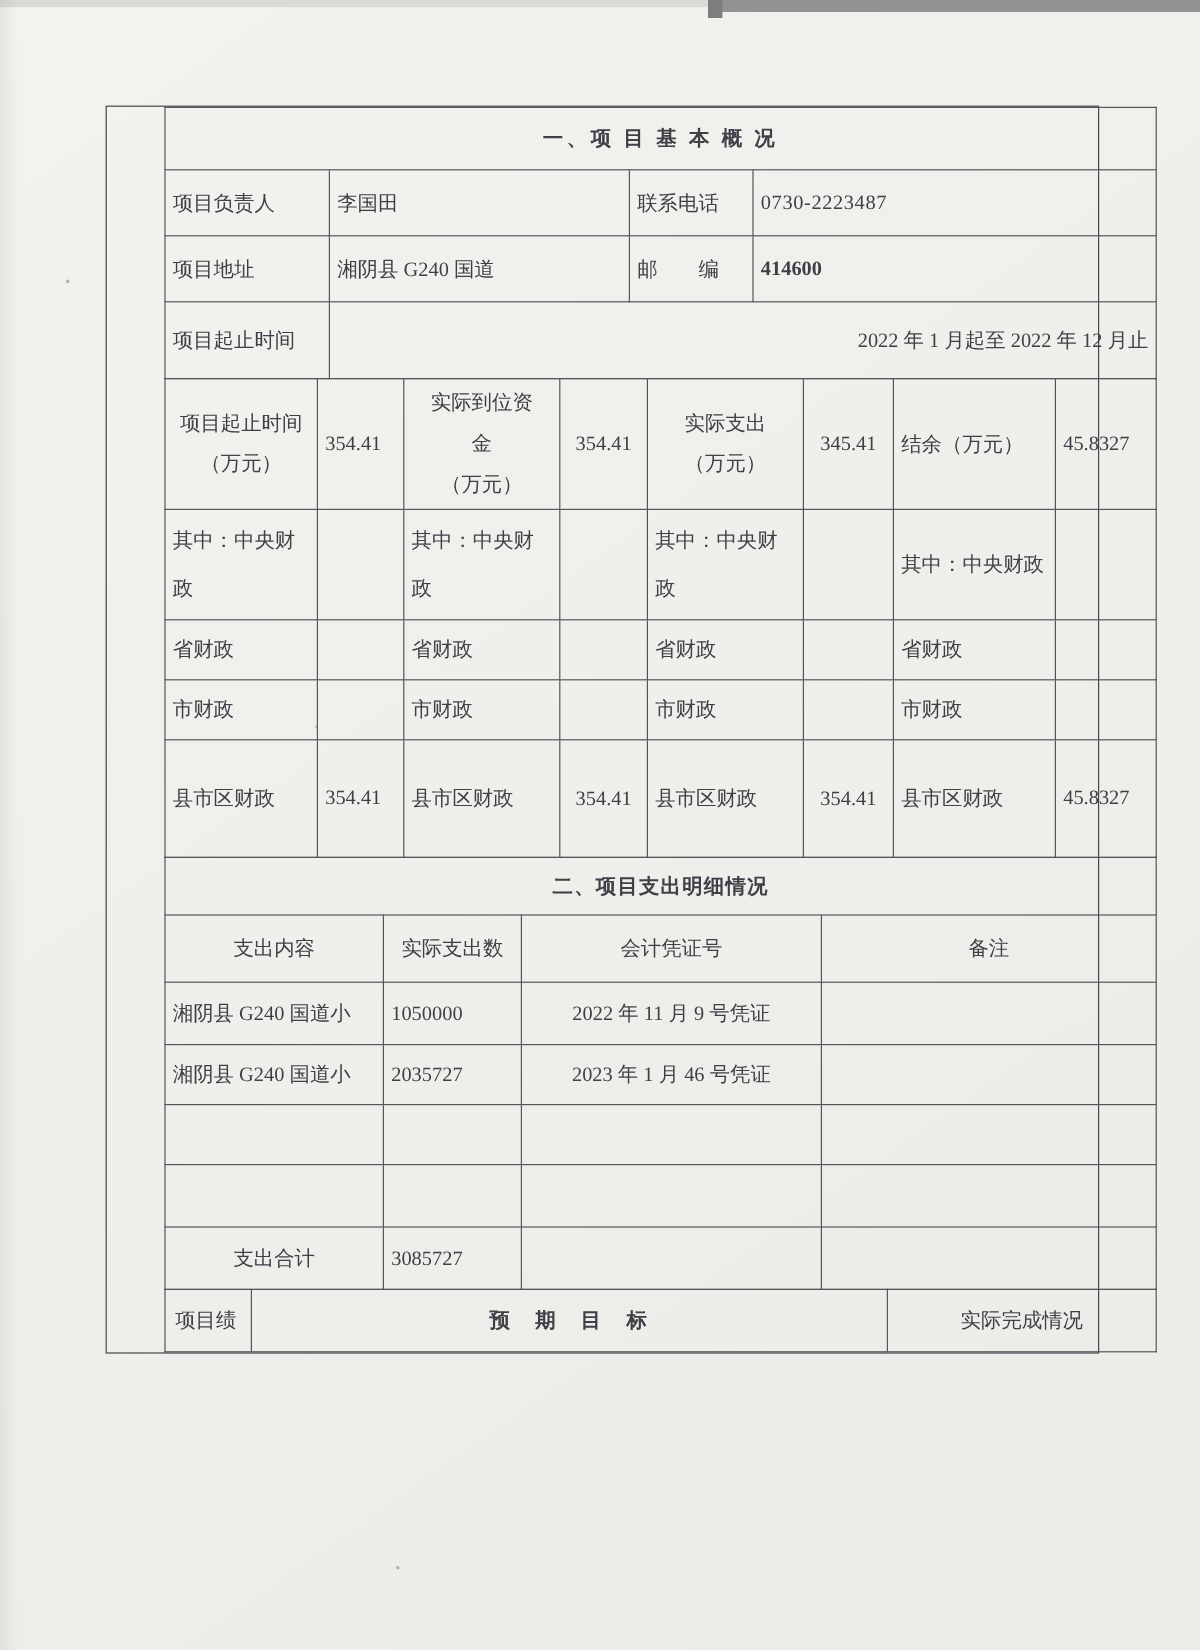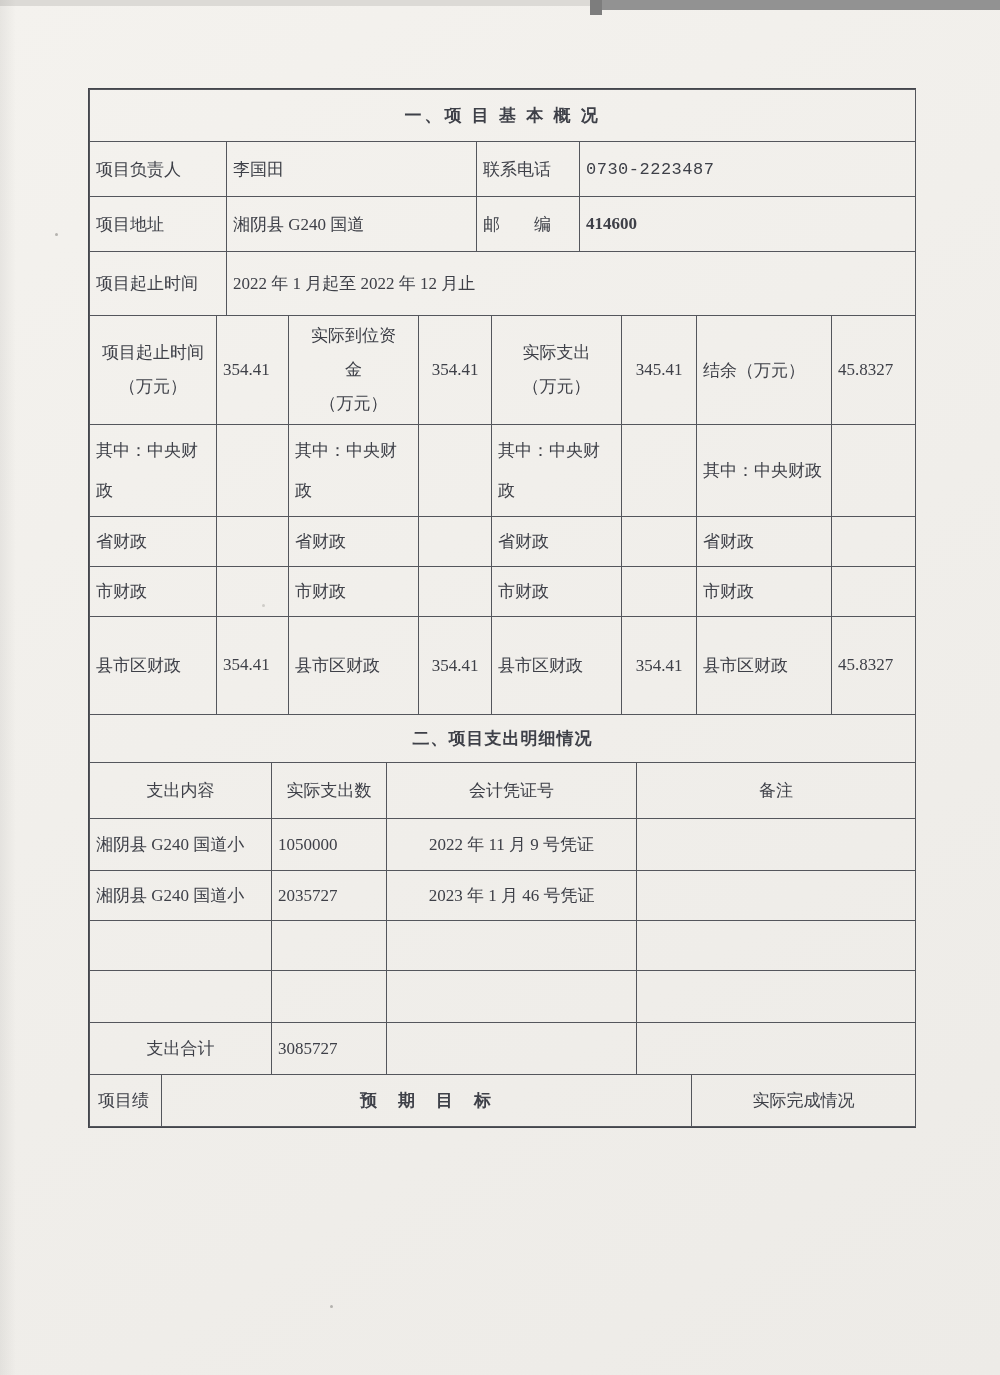"一、项 目 基 本 概" .form { padding-left: none -> 48px }
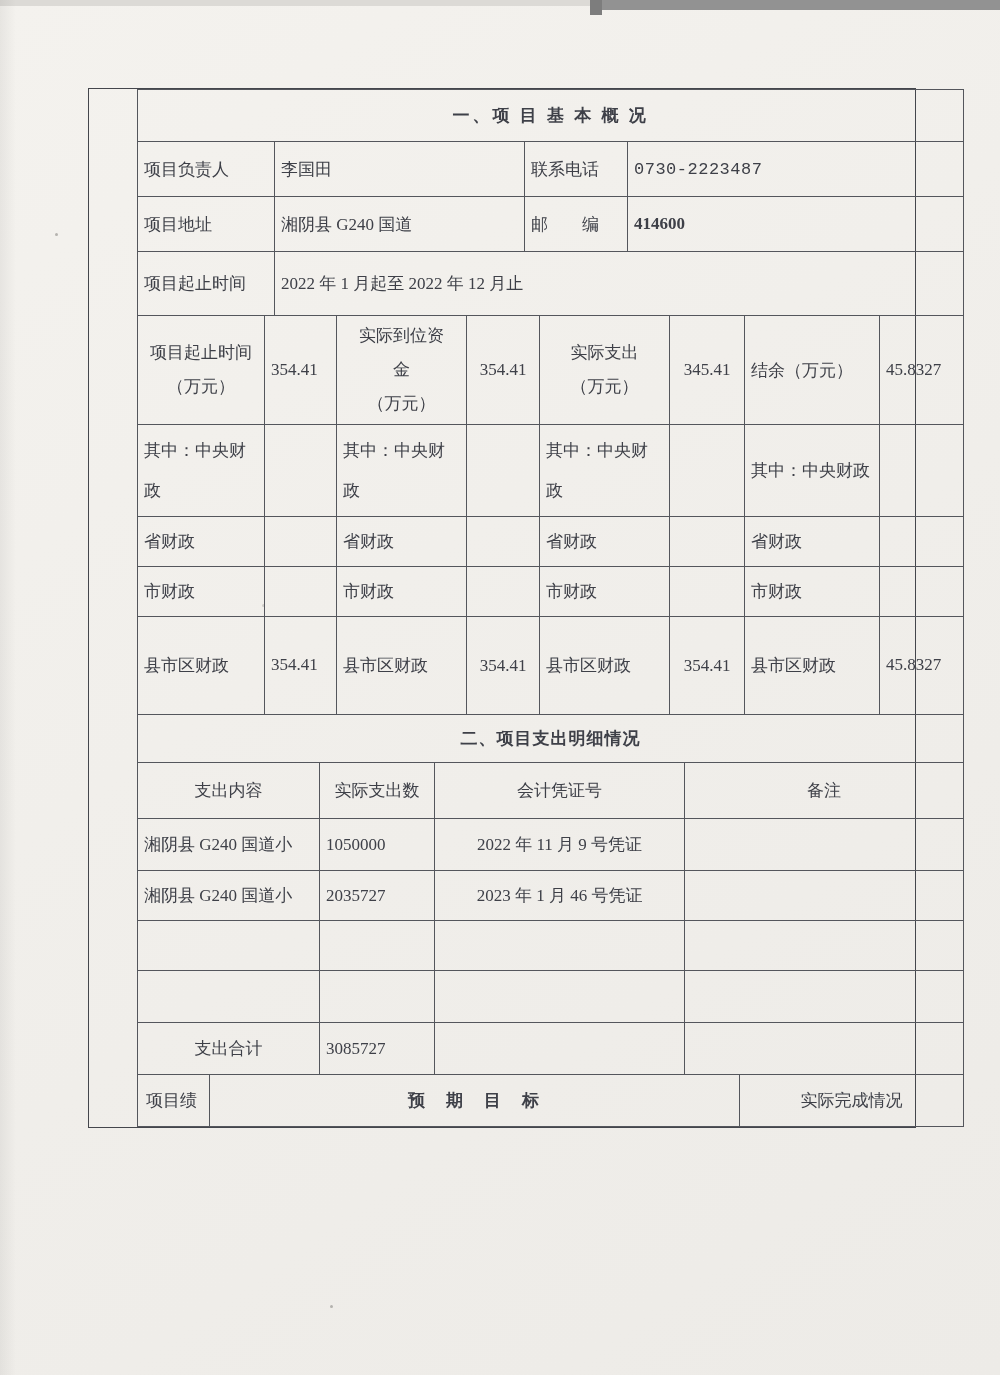"0730-2223487" .phone { font-family: Liberation Mono, monospace -> none }
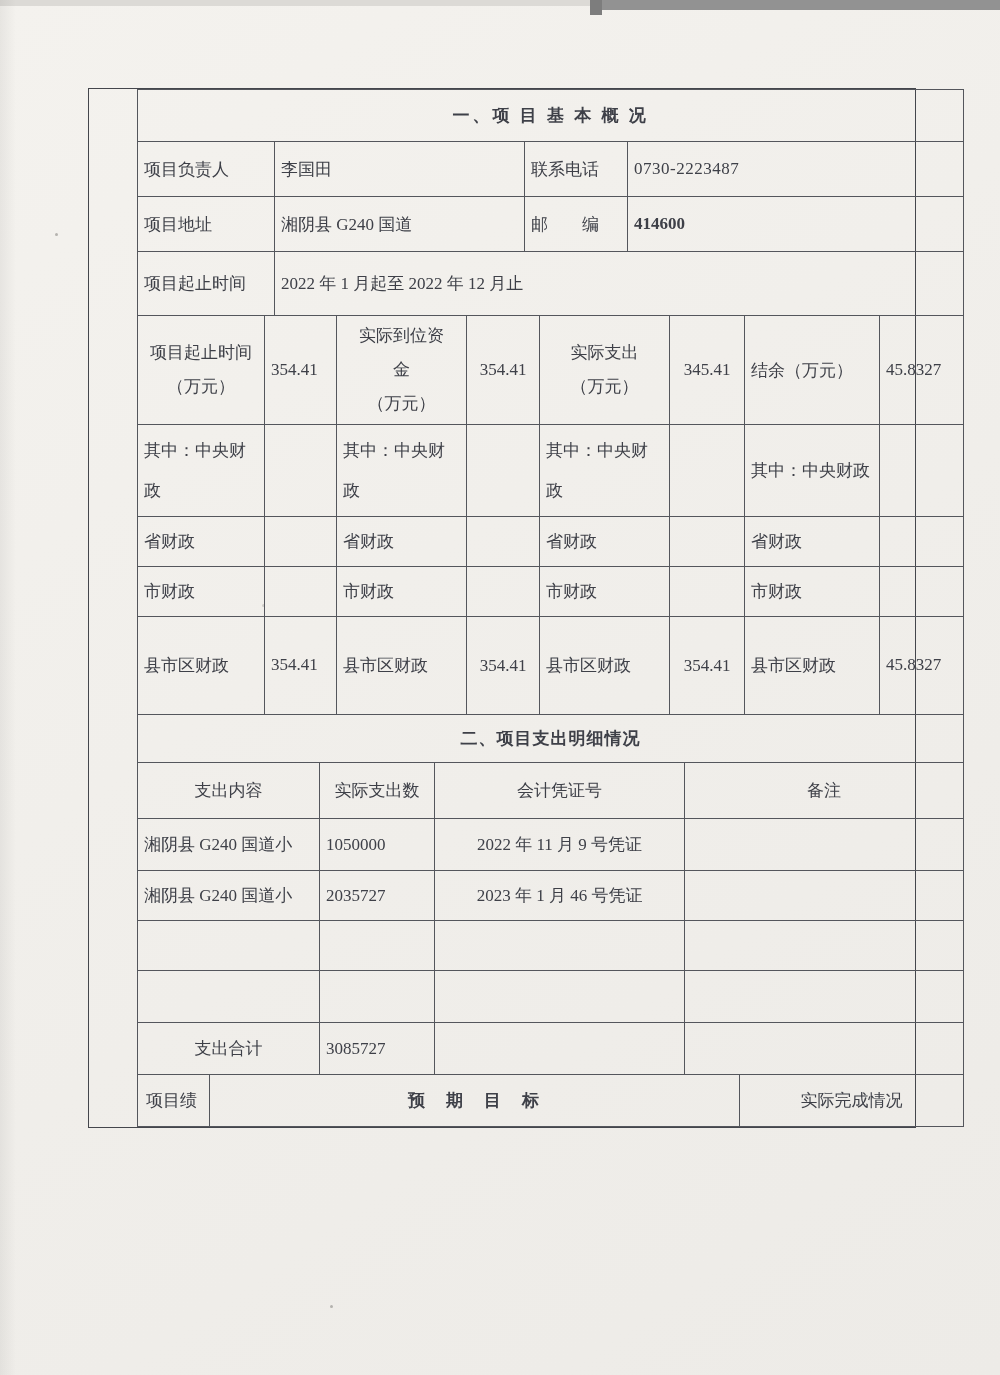"2022 年 1 月起至 2022" .dur { text-align: left -> right }
